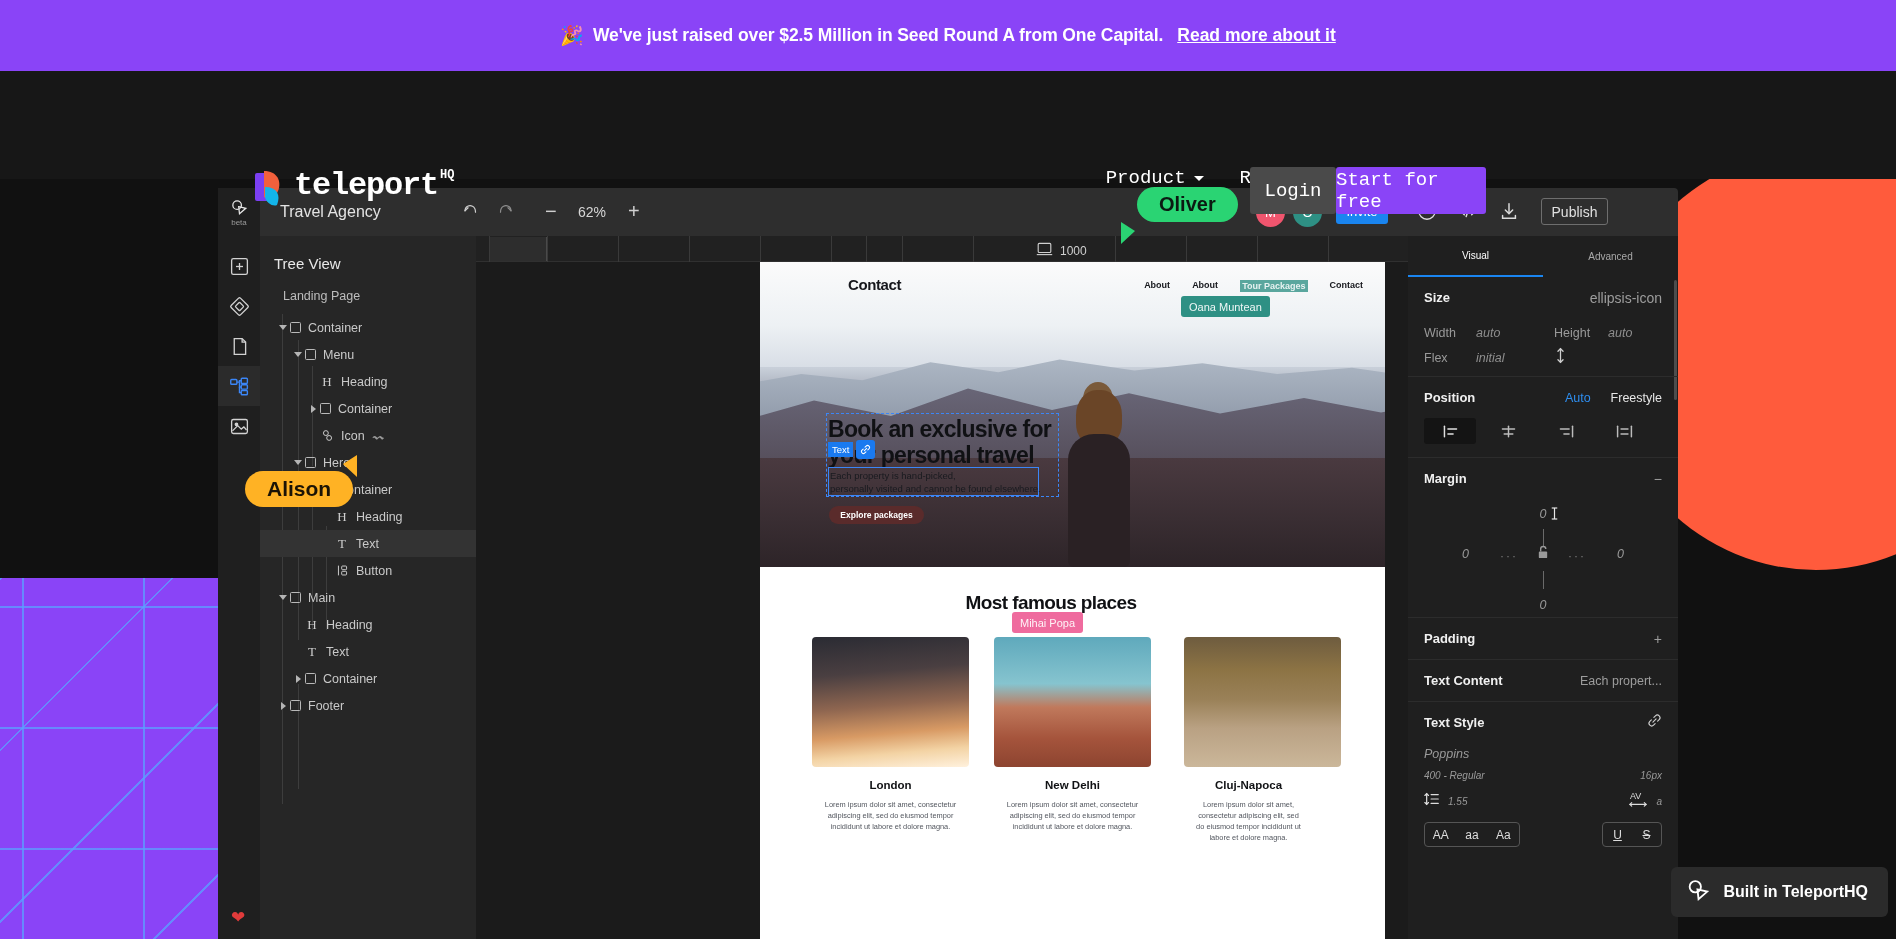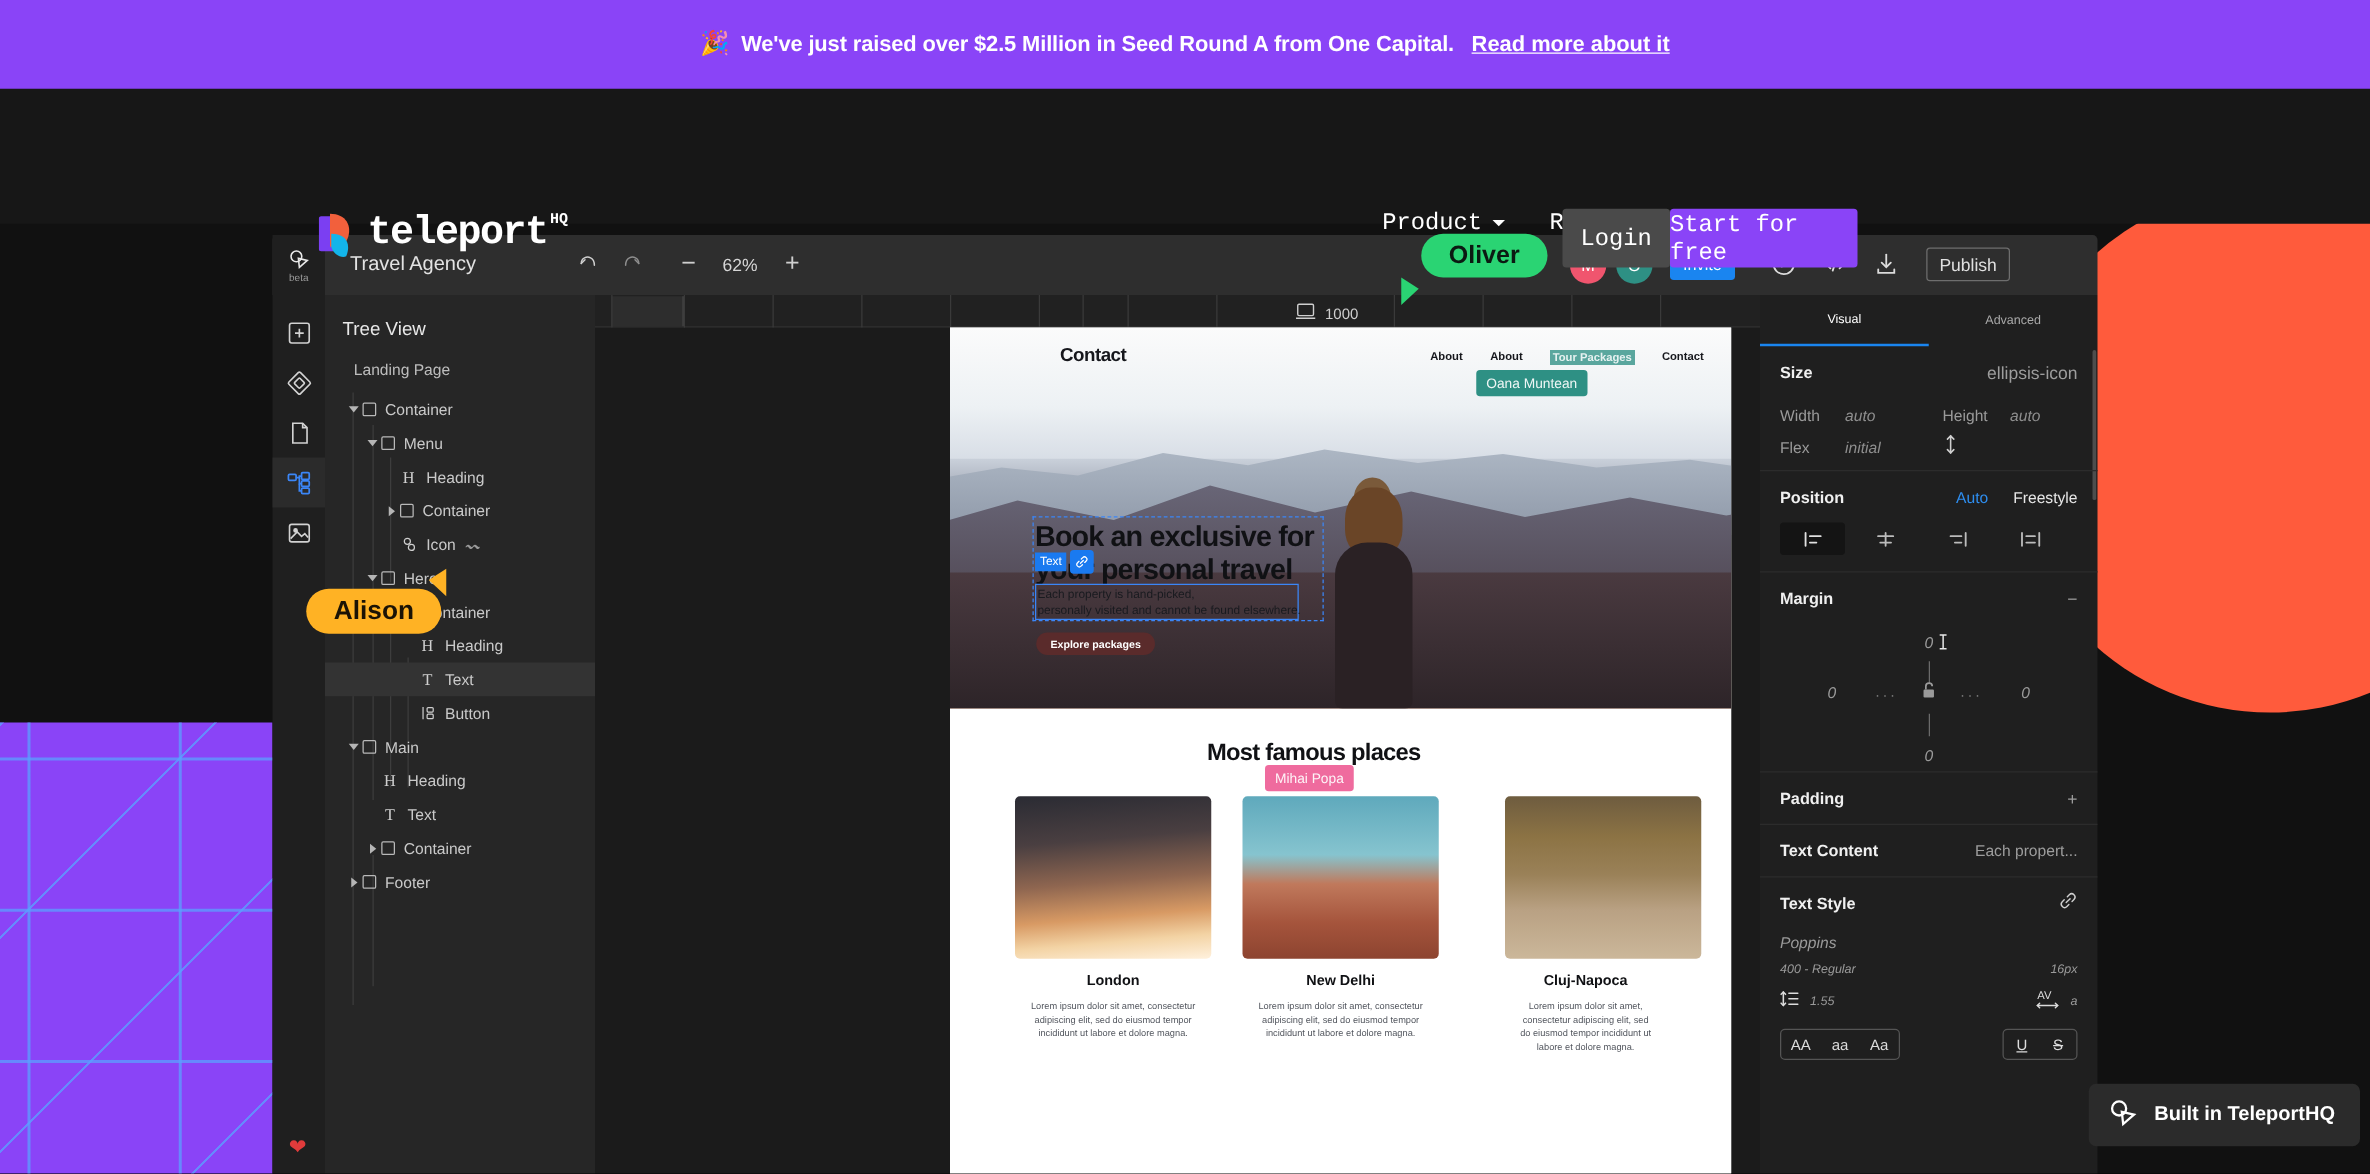"Cluj-Napoca" .c3 { left: 416px -> 396px }
